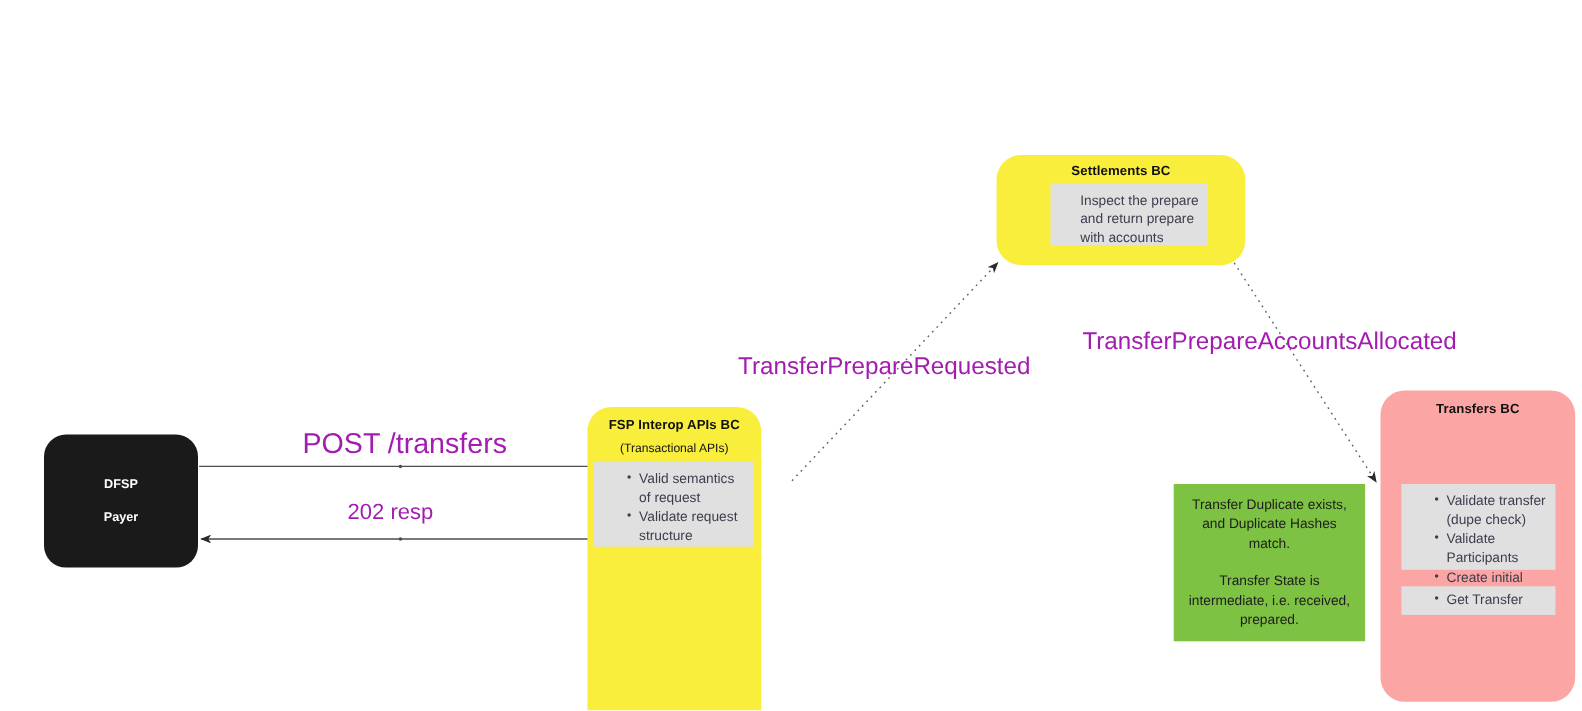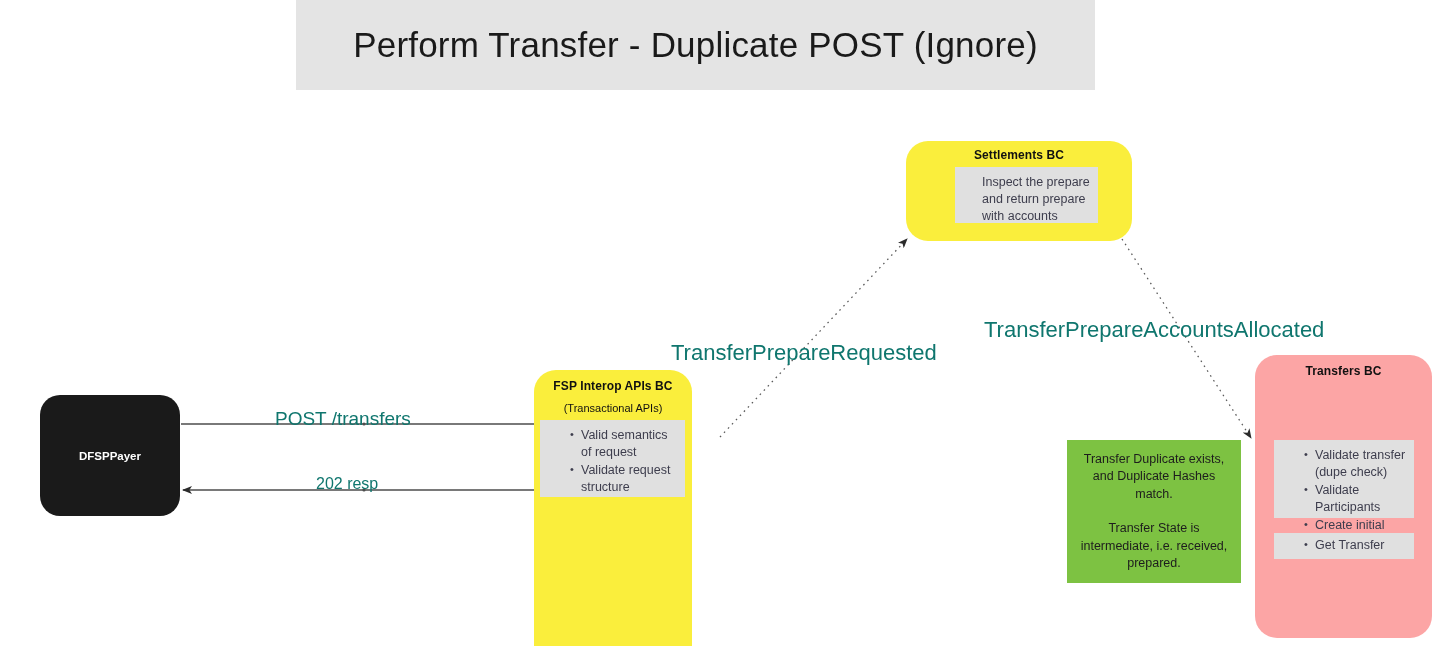"Perform Transfer - Duplicate POST" div { html: <div> <div>Perform Transfer - Duplicate POST (Ignore)</div> </div> -> none }
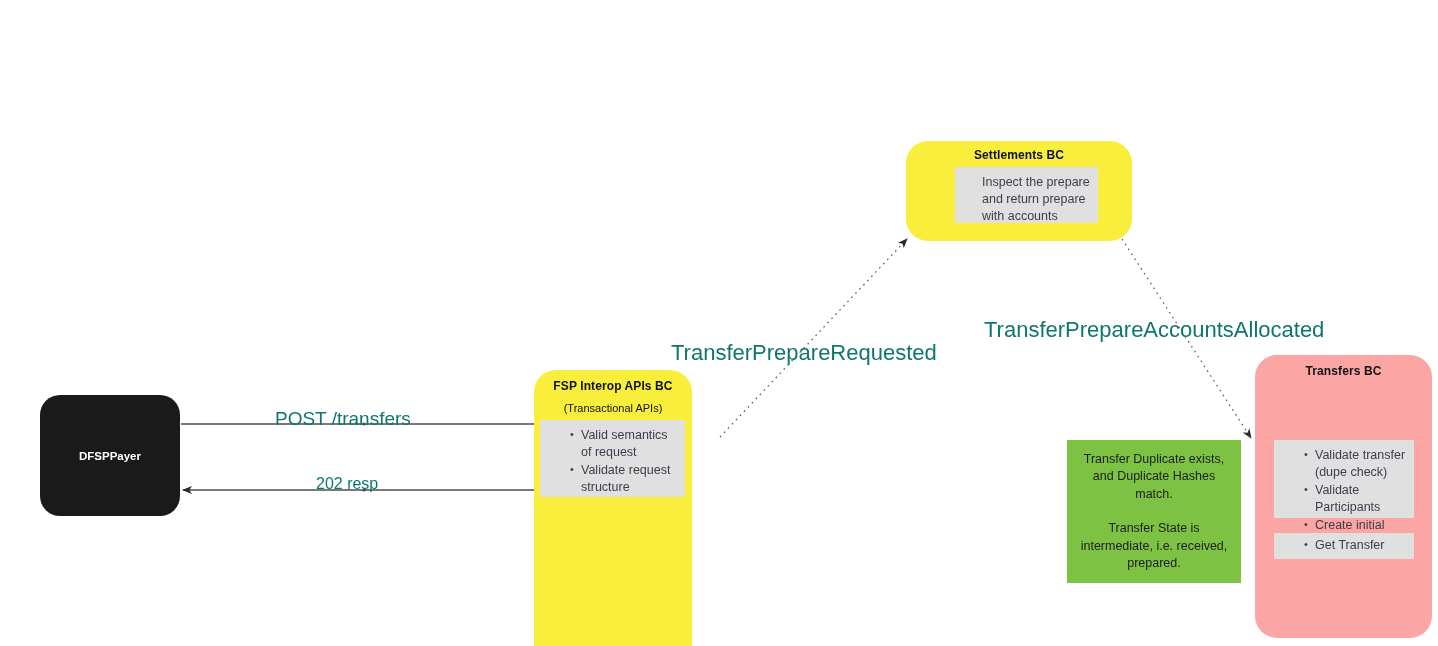"TransferPrepareAccountsAllocated" .edge-label { color: #0f766e -> #a21caf; margin-top: 20px -> none }
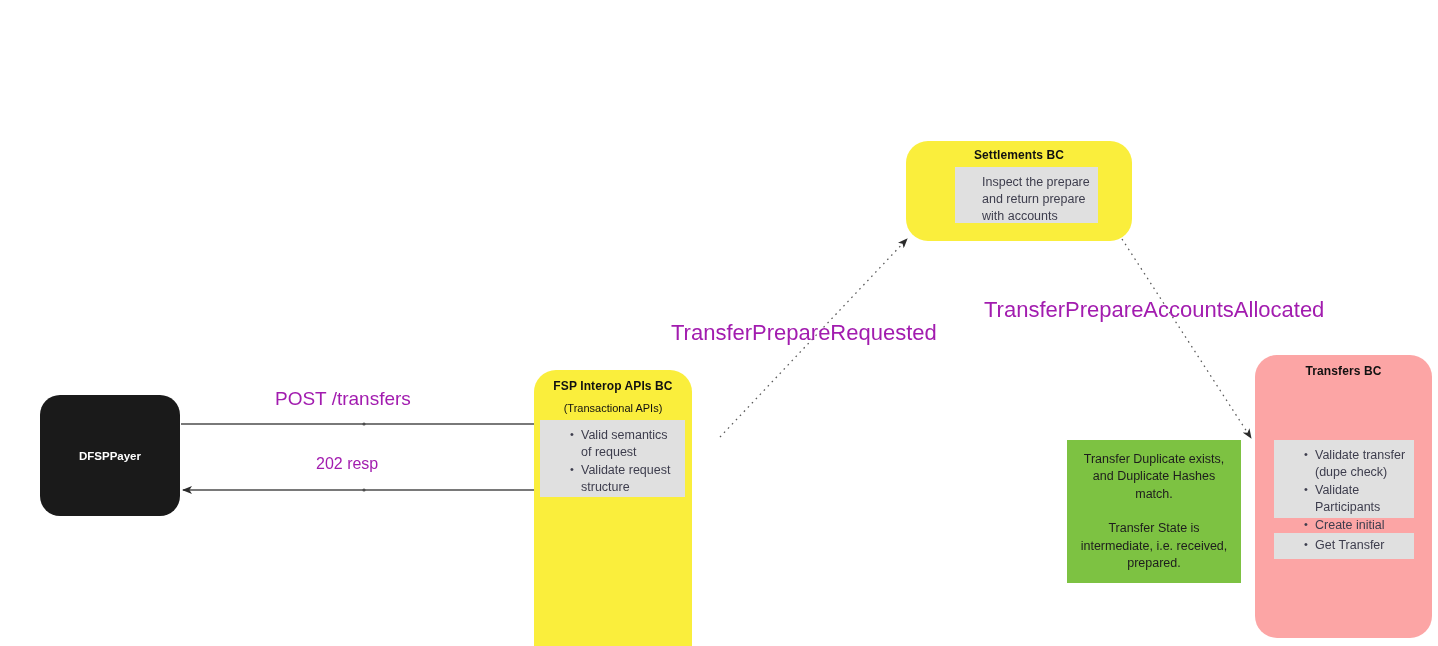"POST /transfers" #label-post { font-size: 19px -> 26px }
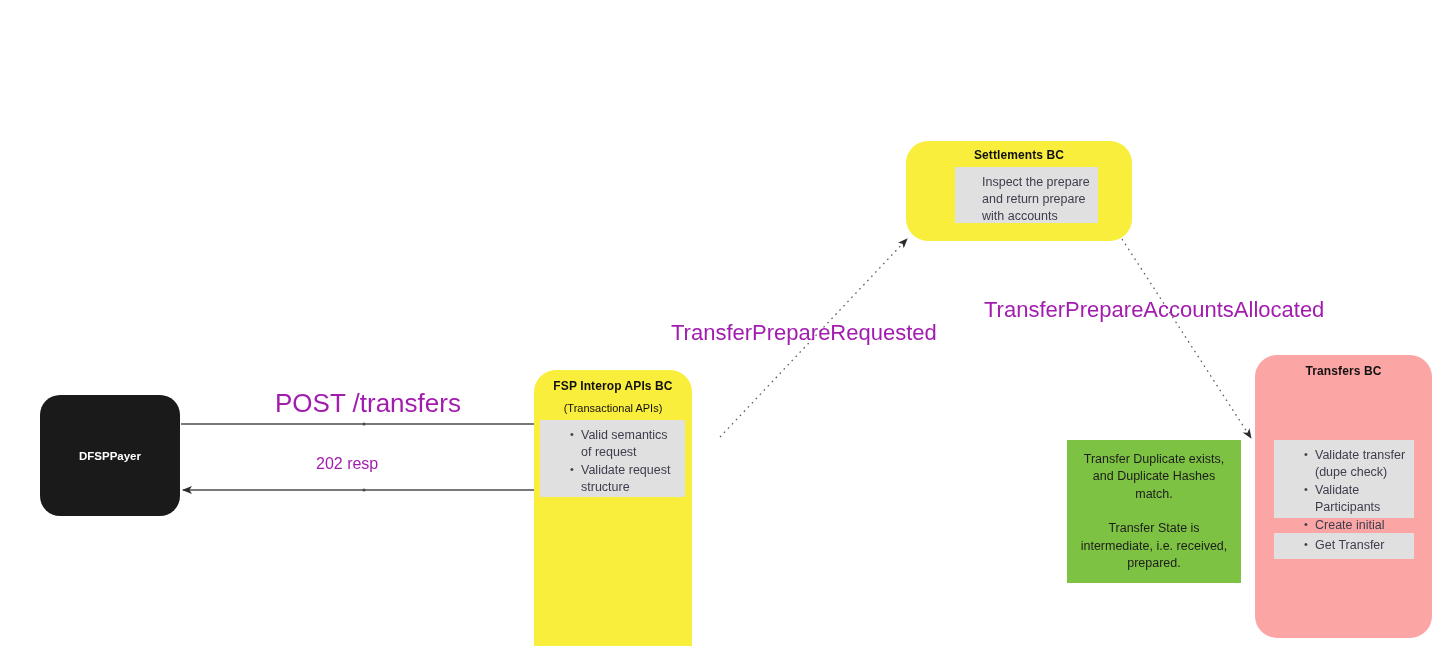"DFSP" #dfsp-box { flex-direction: row -> column }
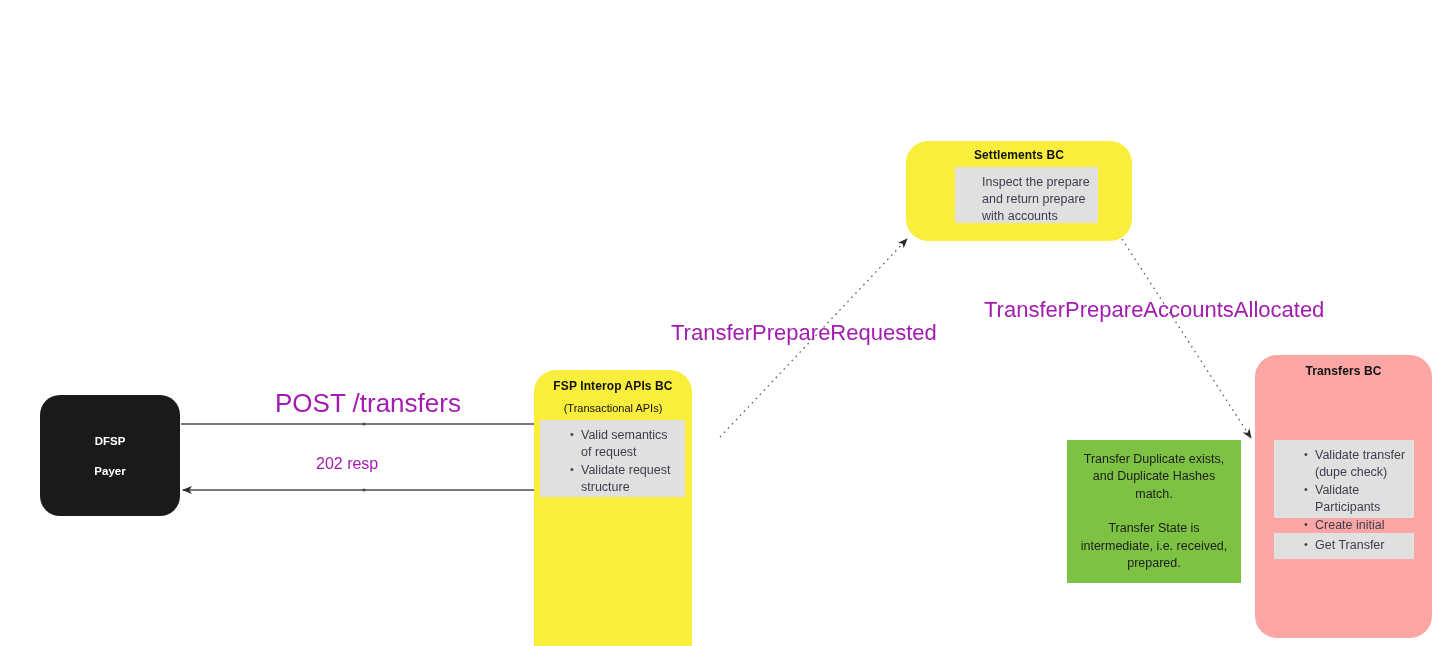"202 resp" #label-202 { font-size: 16px -> 20px }
